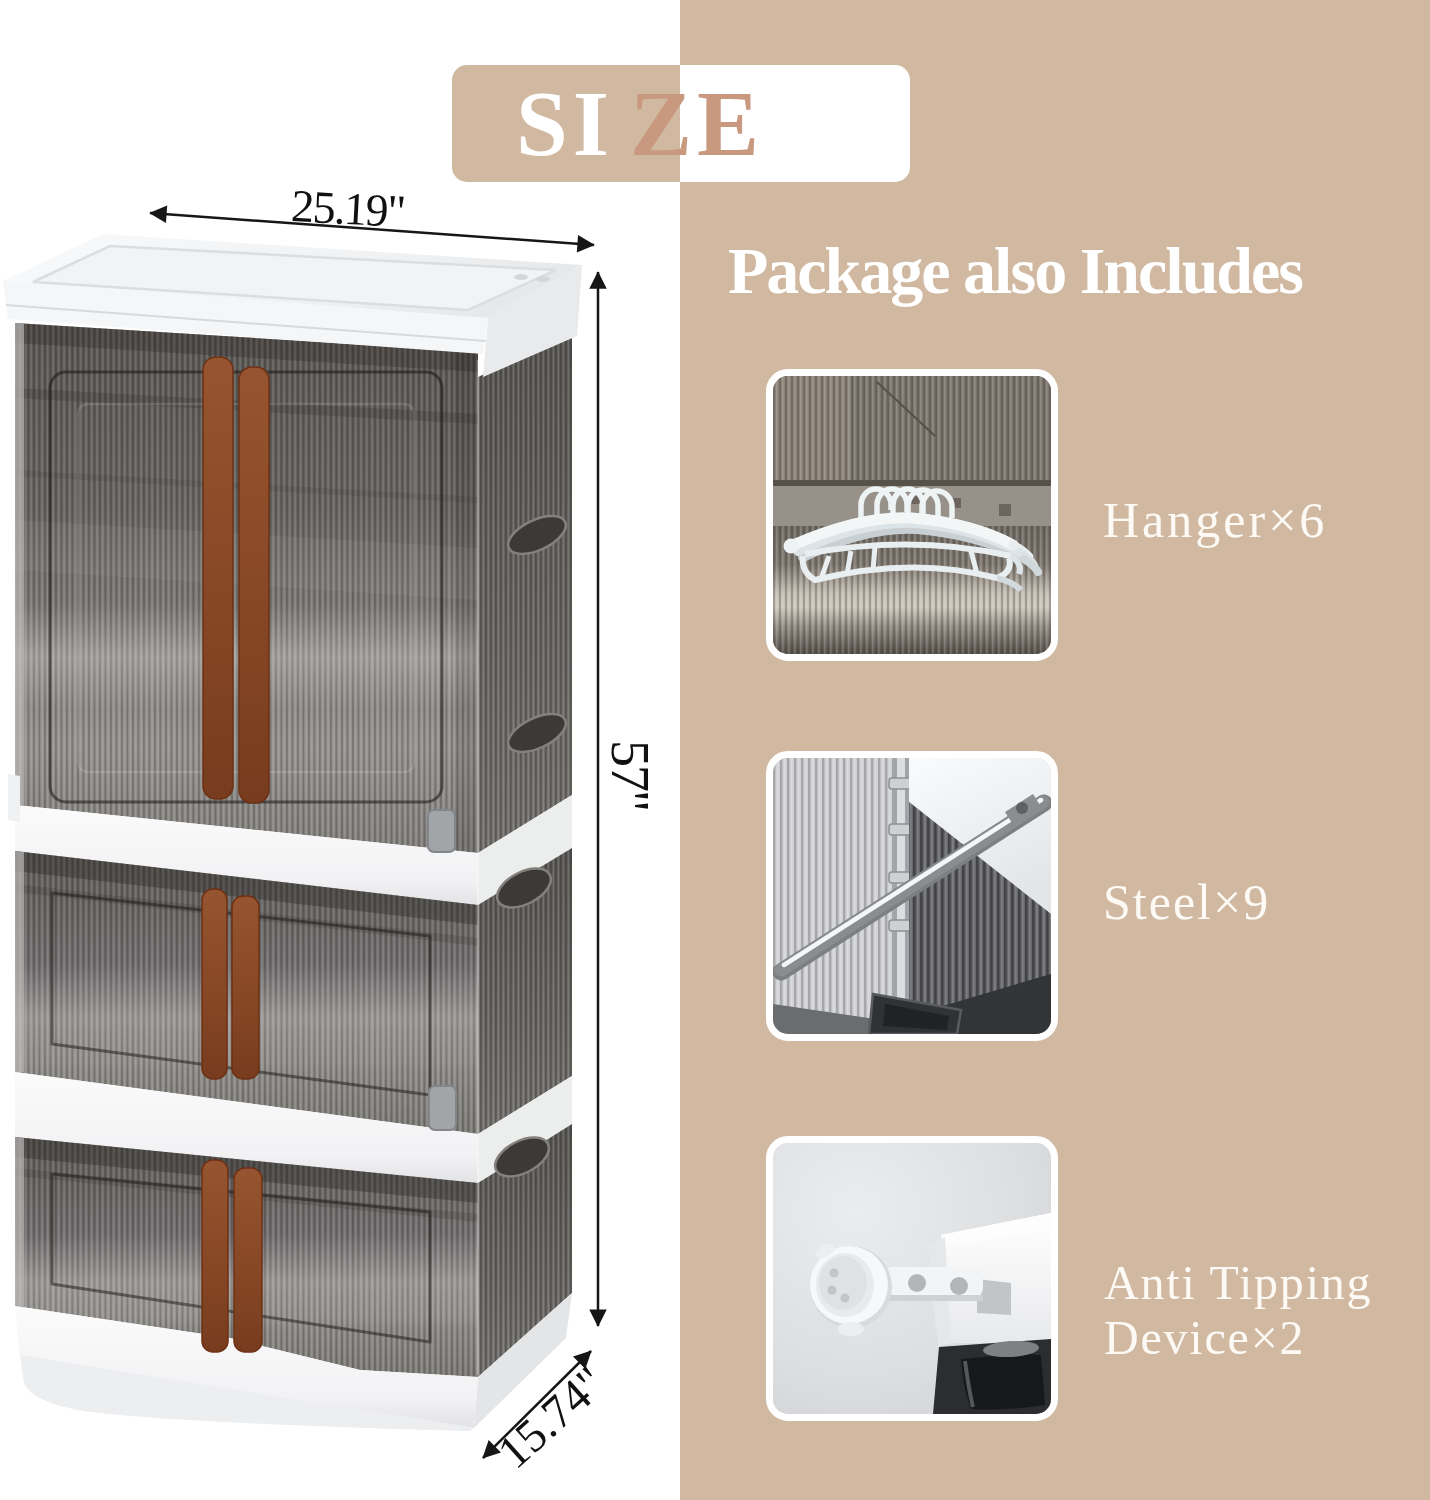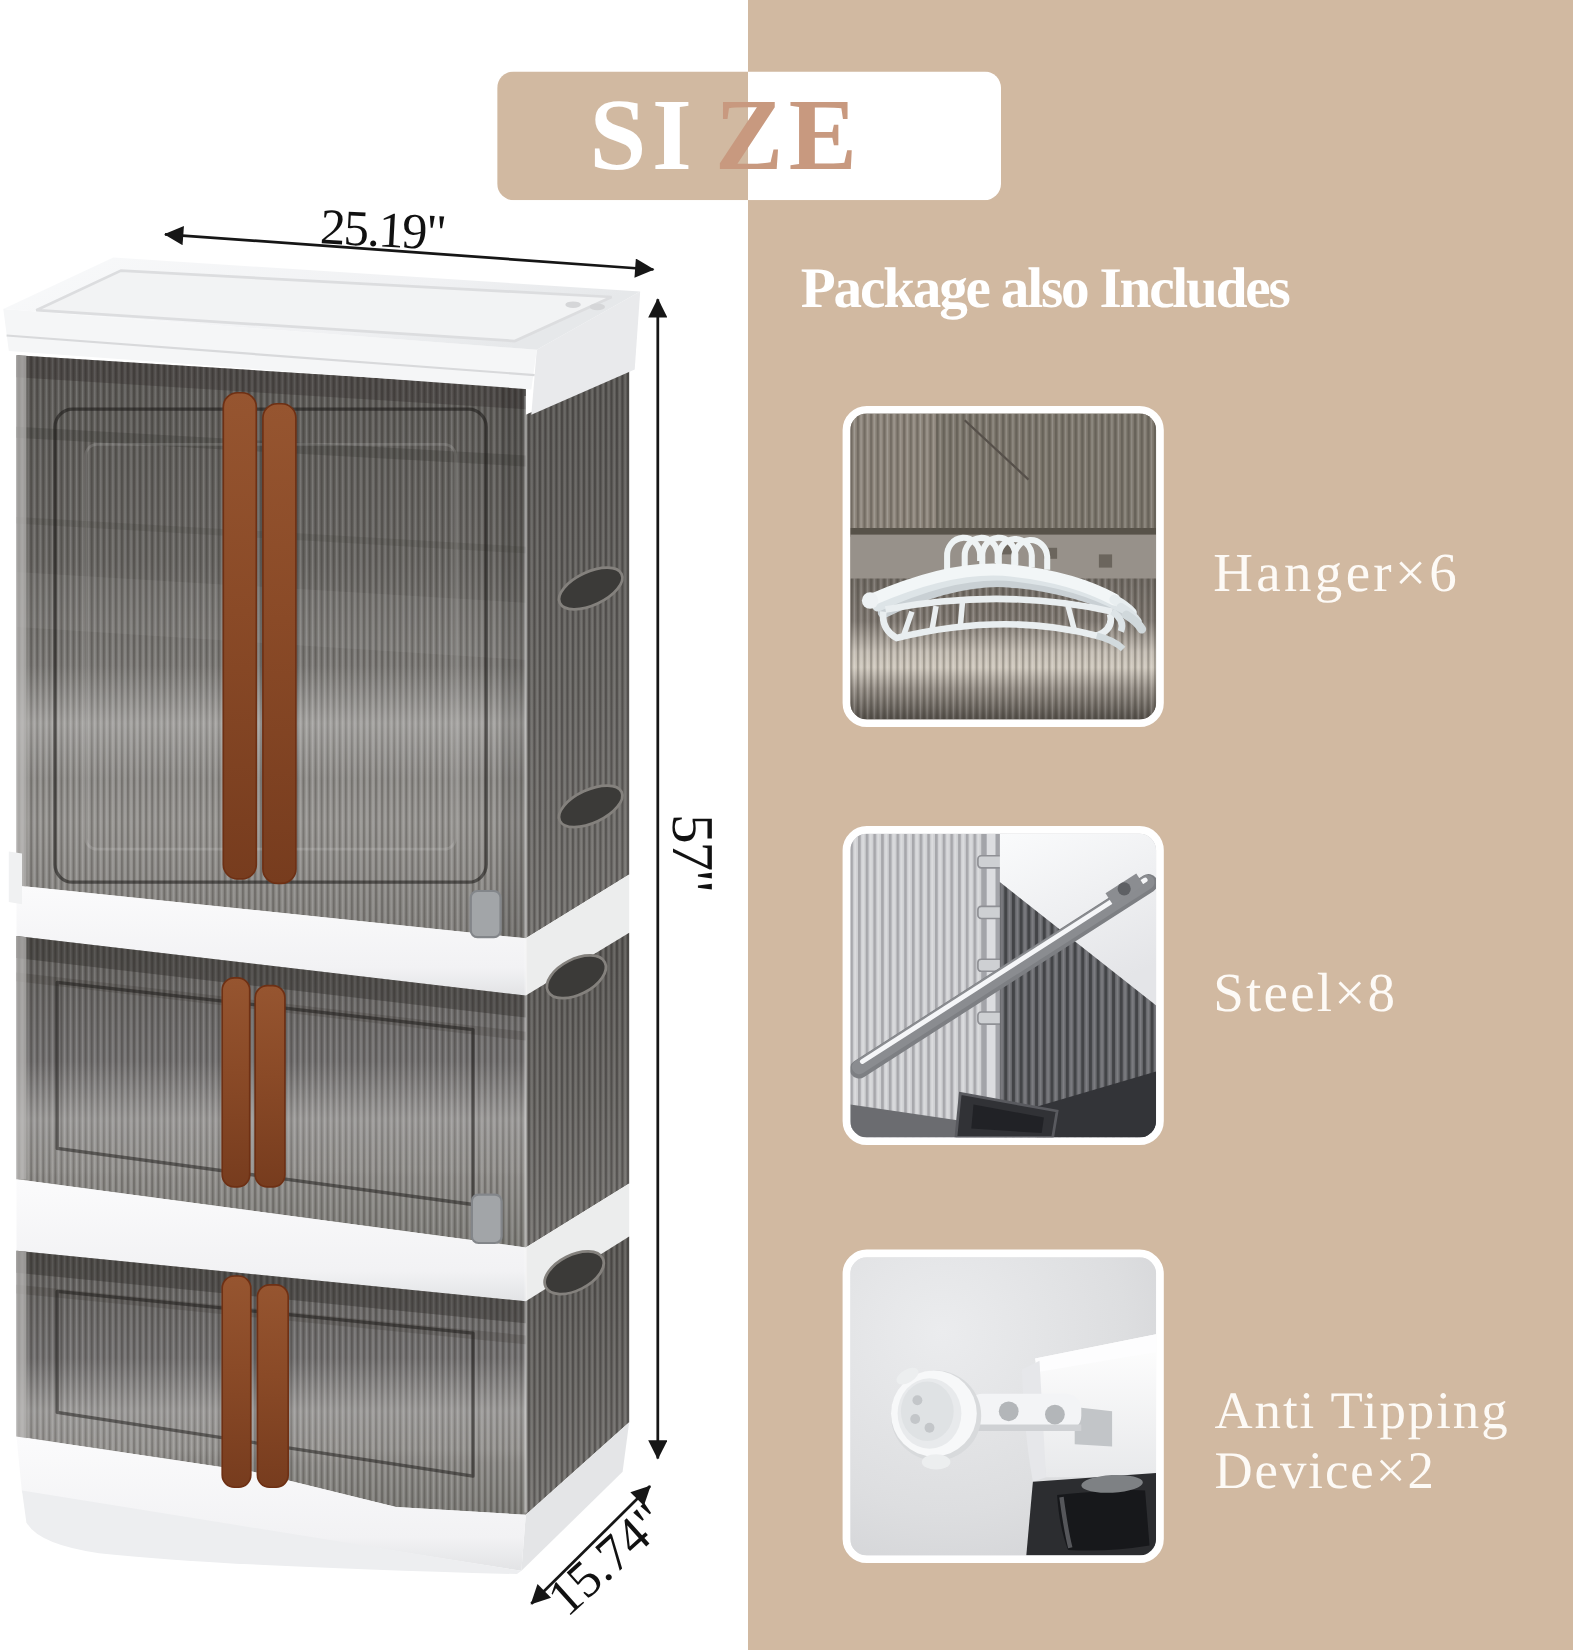"SI ZE" div.abs { padding-left: 84px -> 64px }
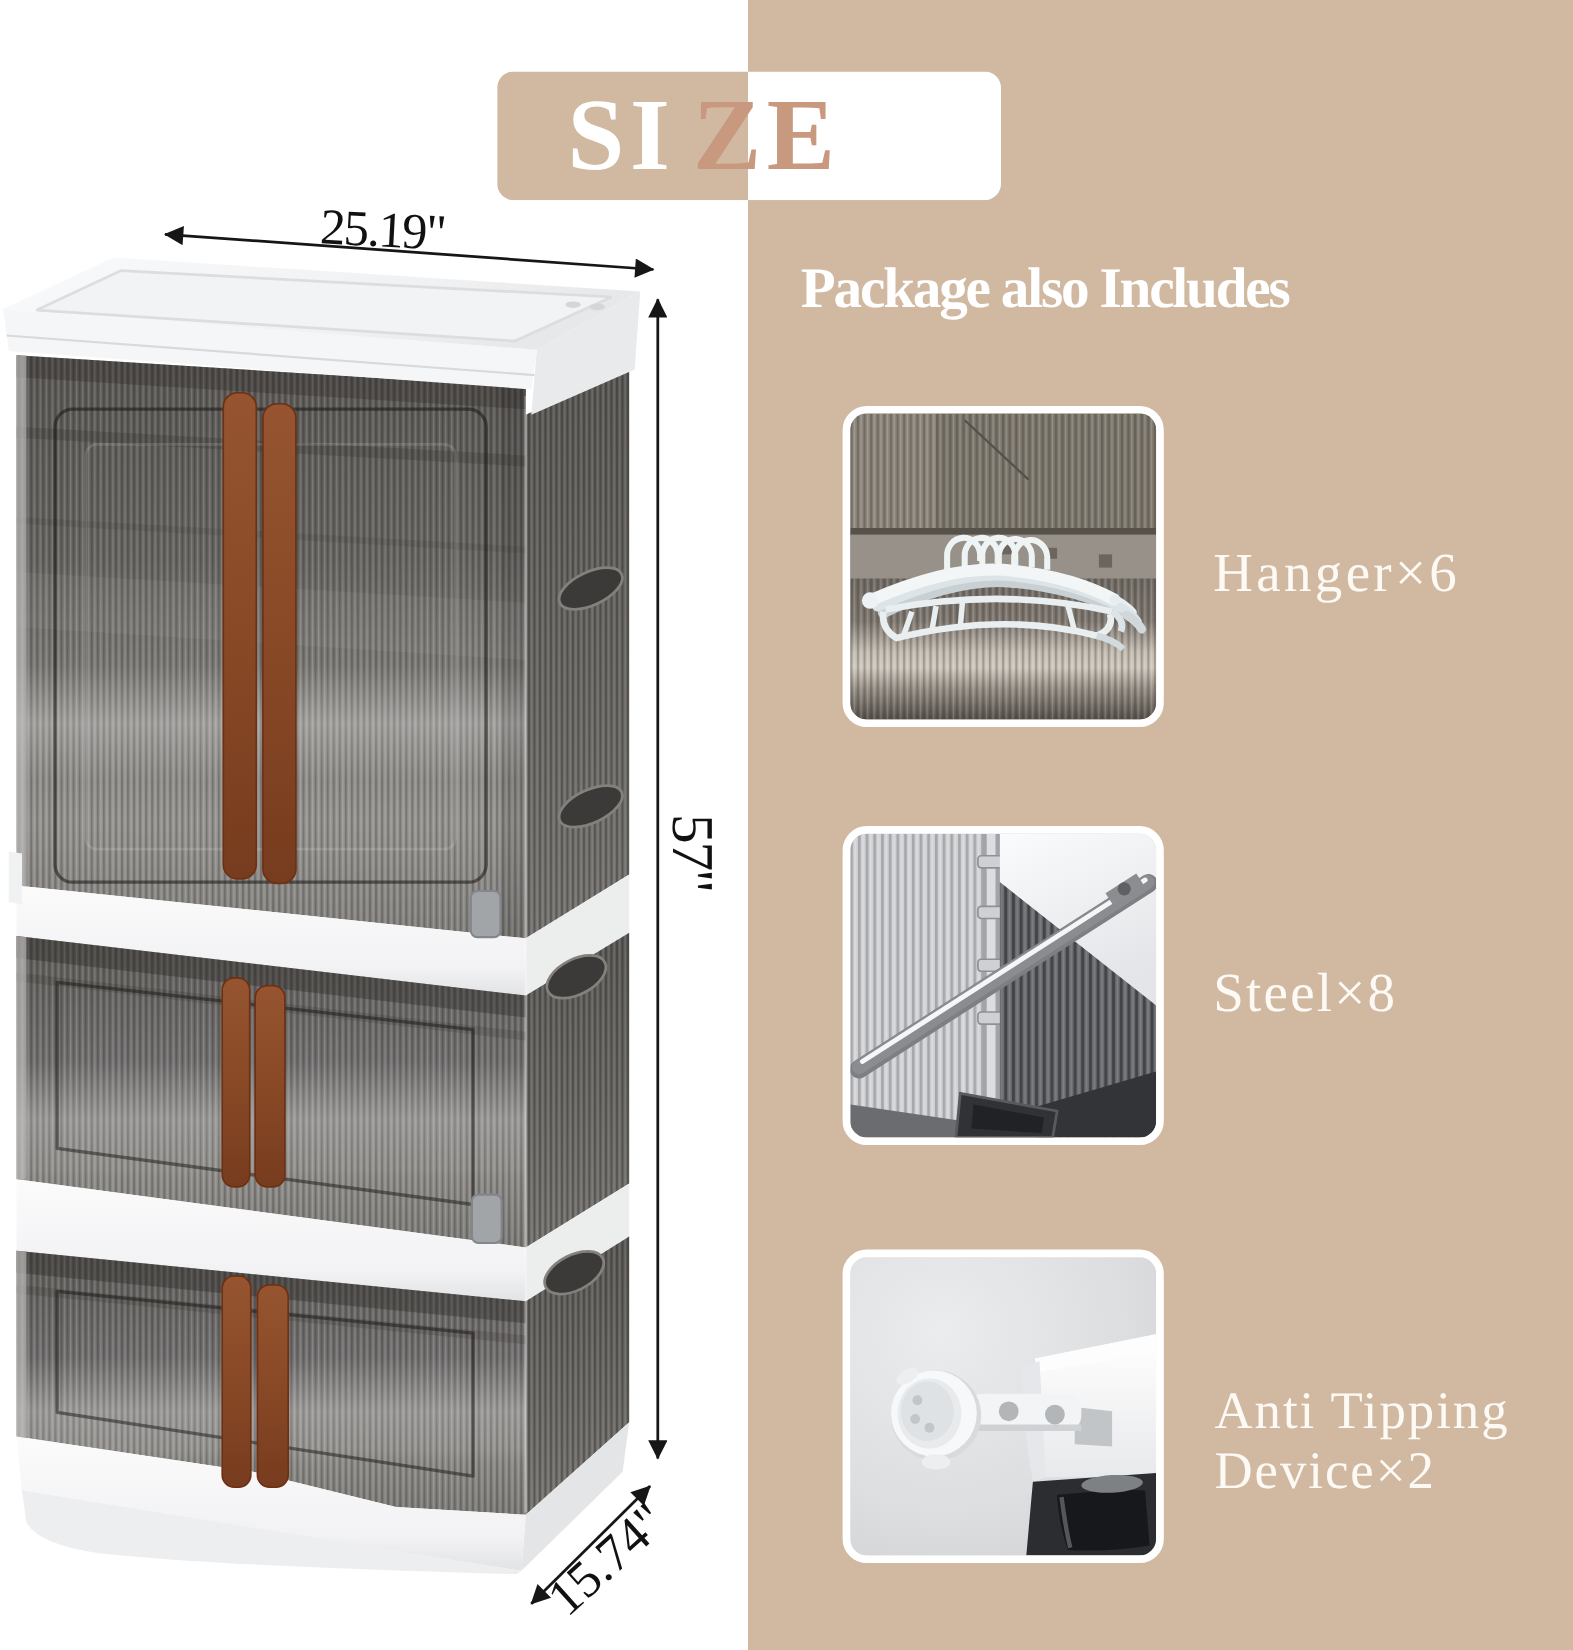"Package also Includes" div.abs { font-size: 52px -> 66px }
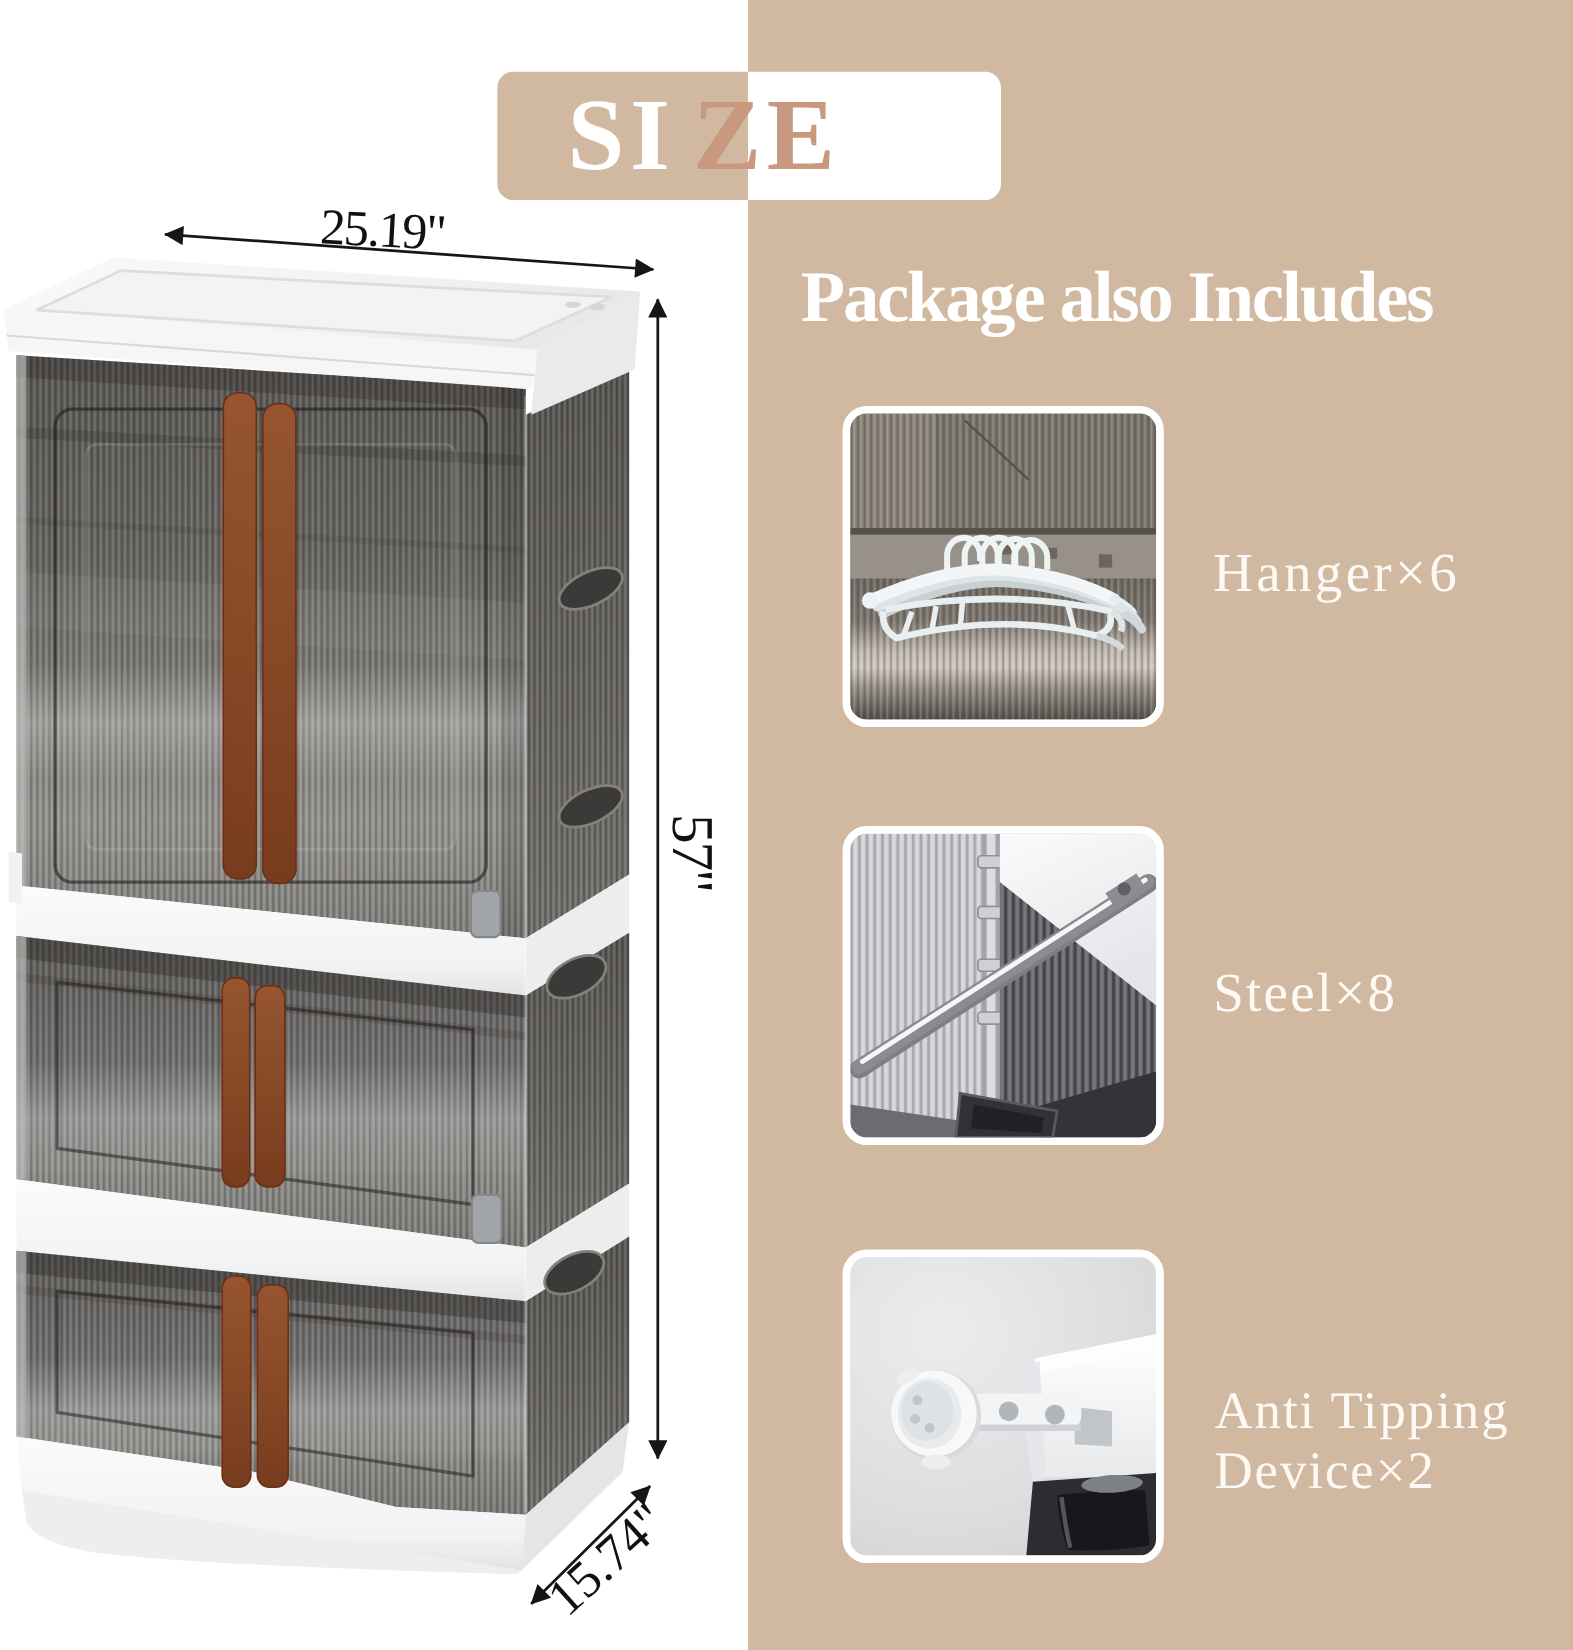"Steel×8" div.abs { text: 8 -> 9 }
